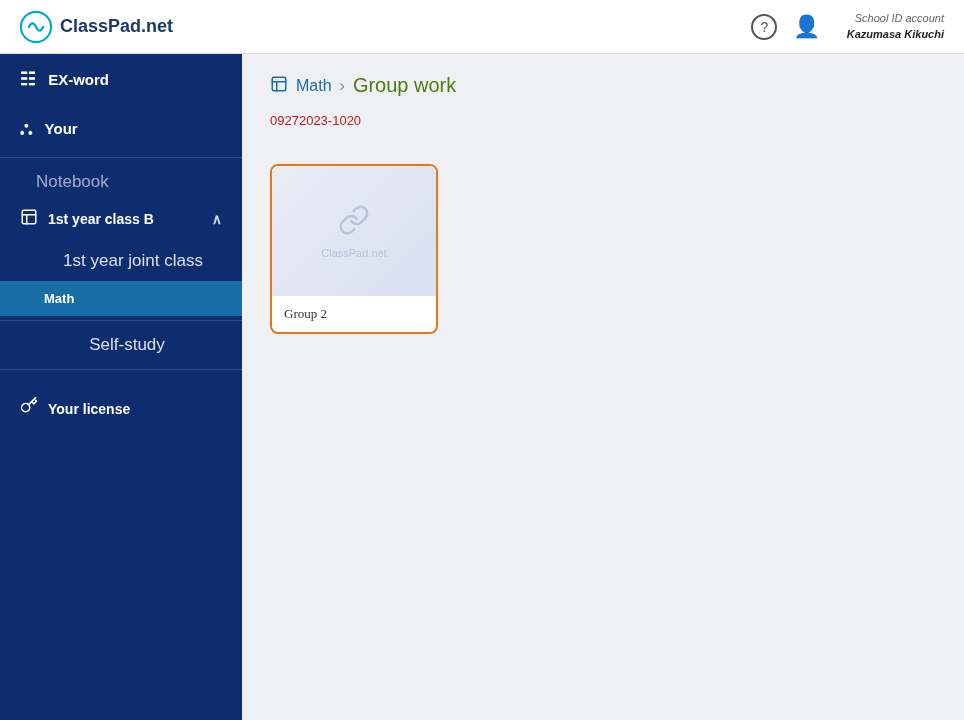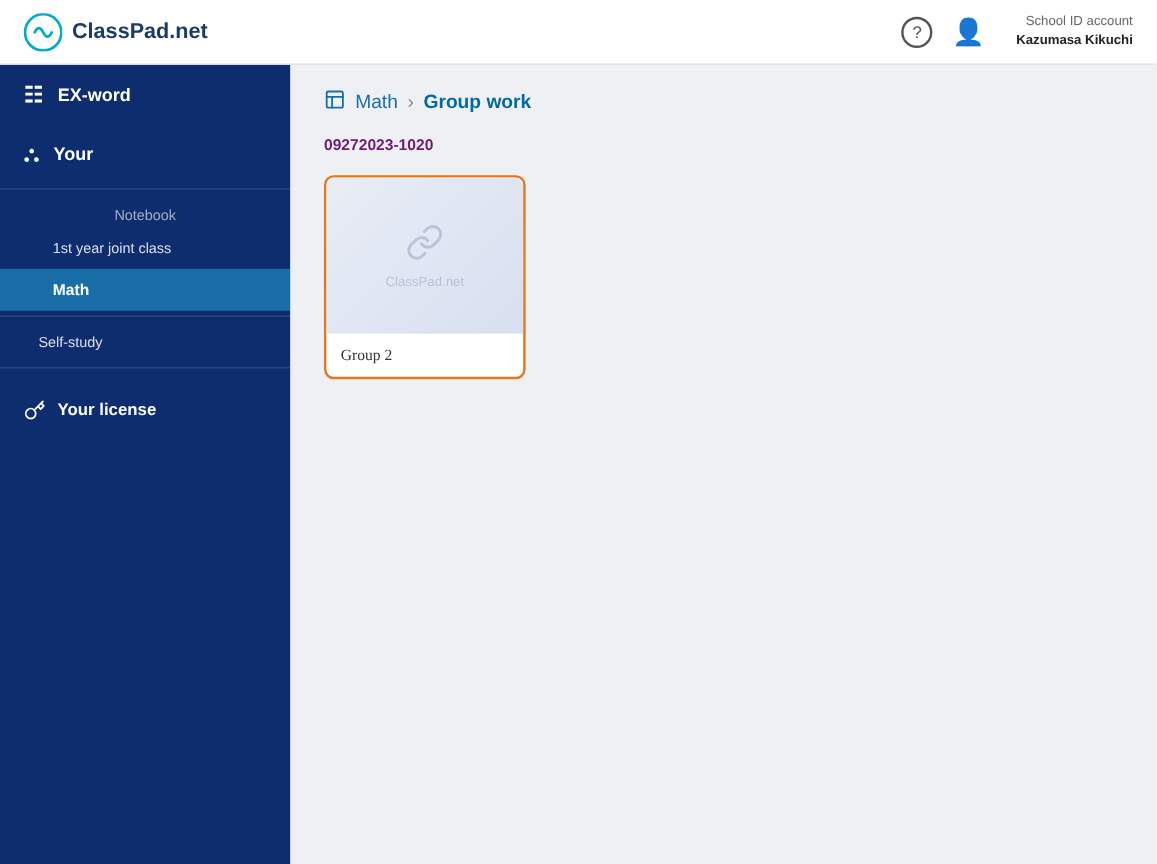"School ID account" .user-info { font-style: none -> italic }
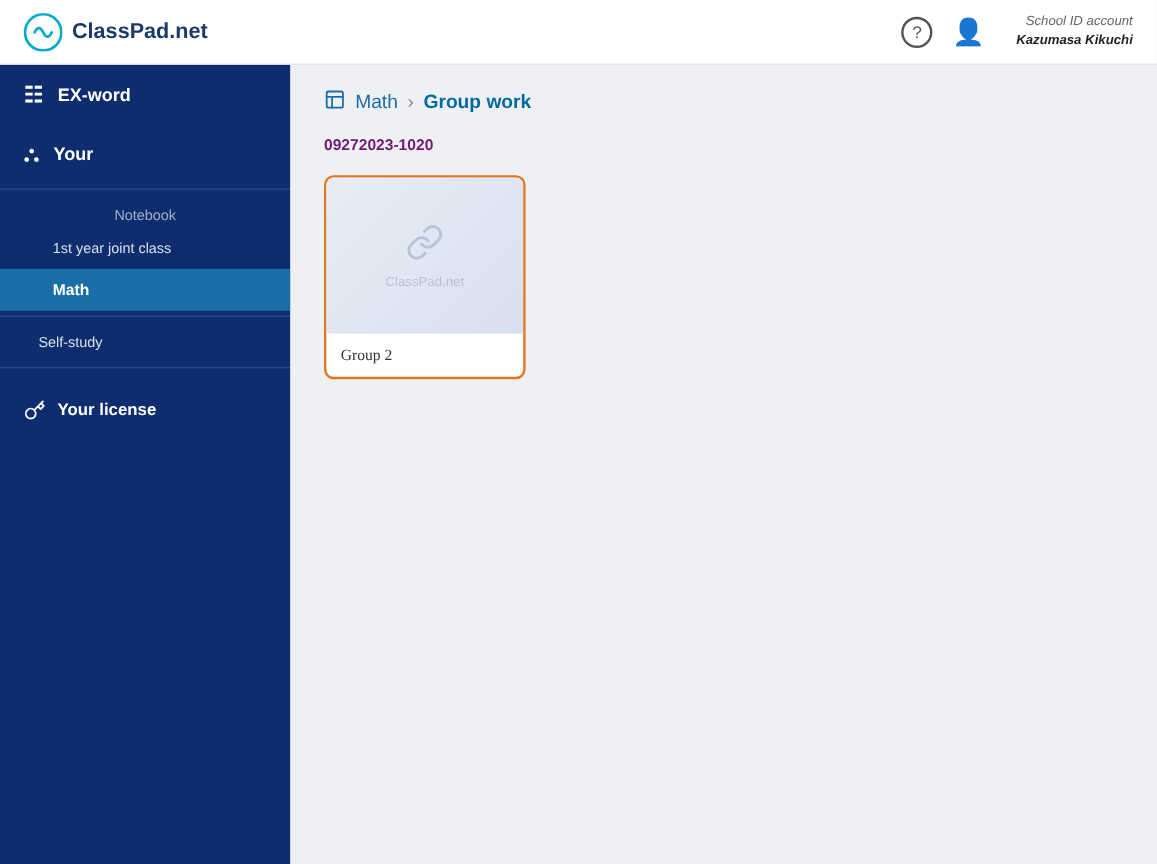"Group work" .breadcrumb-current { color: #0369a1 -> #4d7c0f; font-size: 16px -> 20px; font-weight: 700 -> 400 }
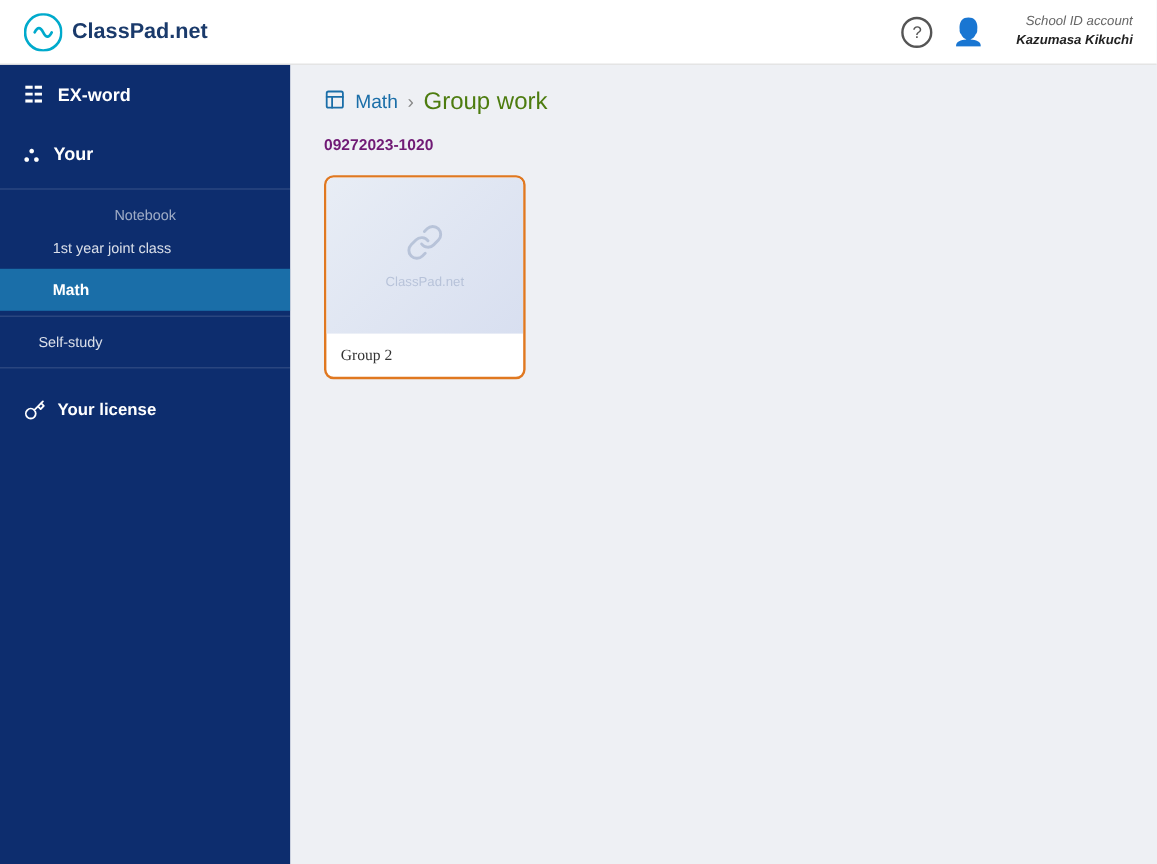"09272023-1020" .subtitle { color: #701a75 -> #b91c1c; font-weight: bold -> none; margin-bottom: 18px -> 36px }
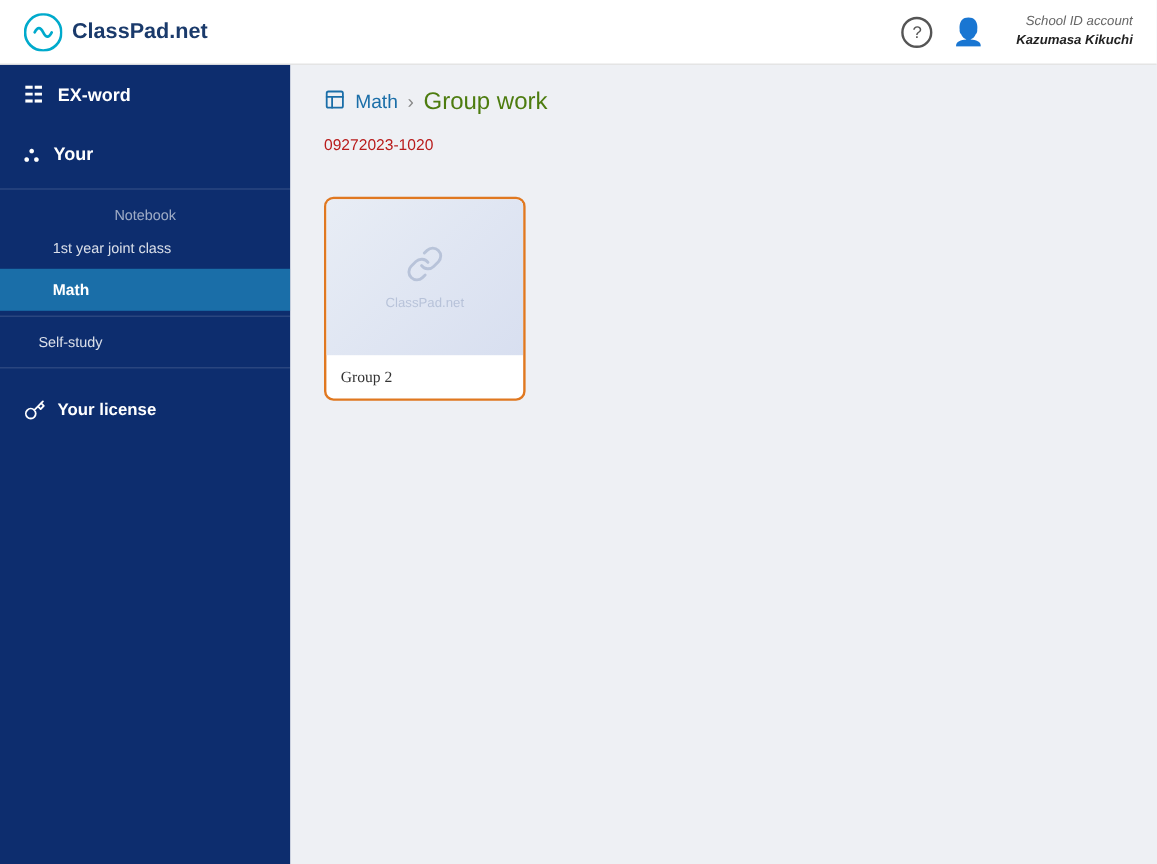"Notebook" .sidebar-section-label { font-size: 12px -> 17px; text-align: center -> none }
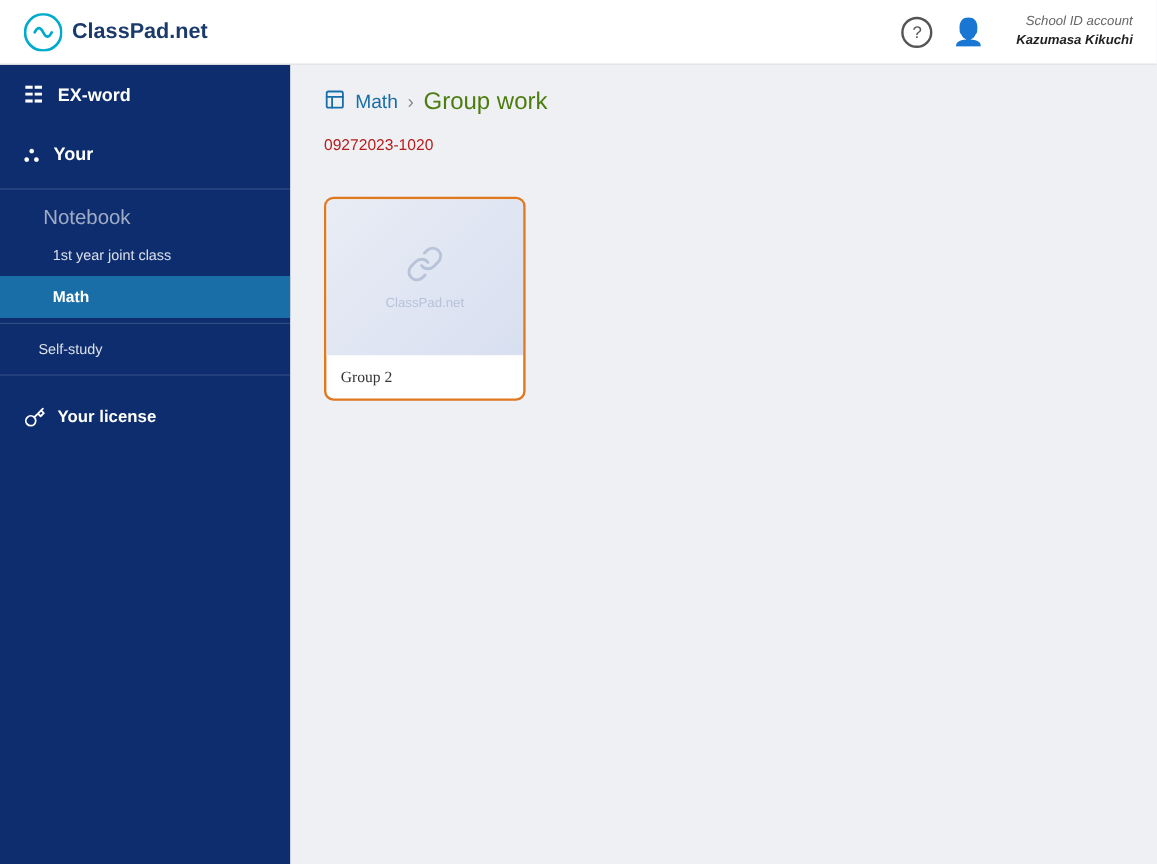"1st year class B" div.sidebar-notebook-item { html: none -> <div> <div> <span> <svg> <rect></rect> <path></path> </svg> </span> <span>1st year class B</span> </div> <span></span> </div> }
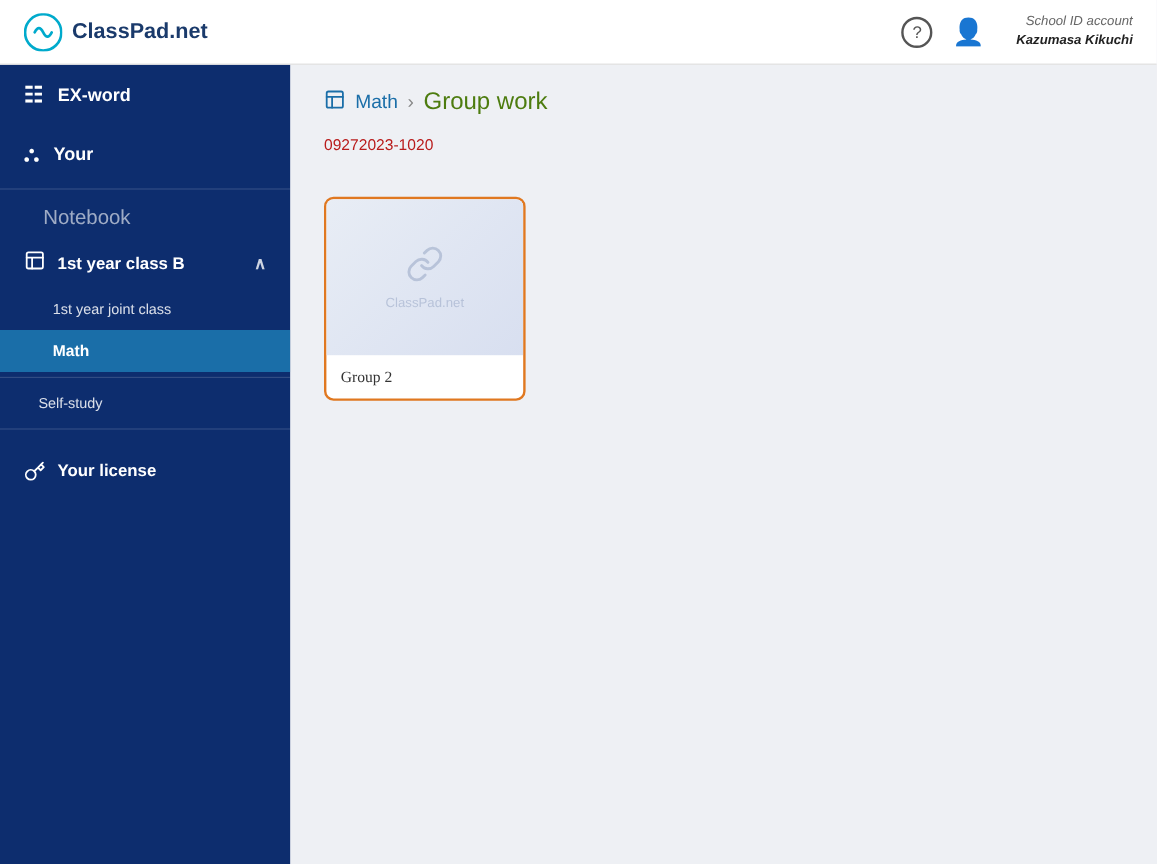"1st year joint class" .sidebar-sub-item { font-size: 12px -> 17px; text-align: none -> center }
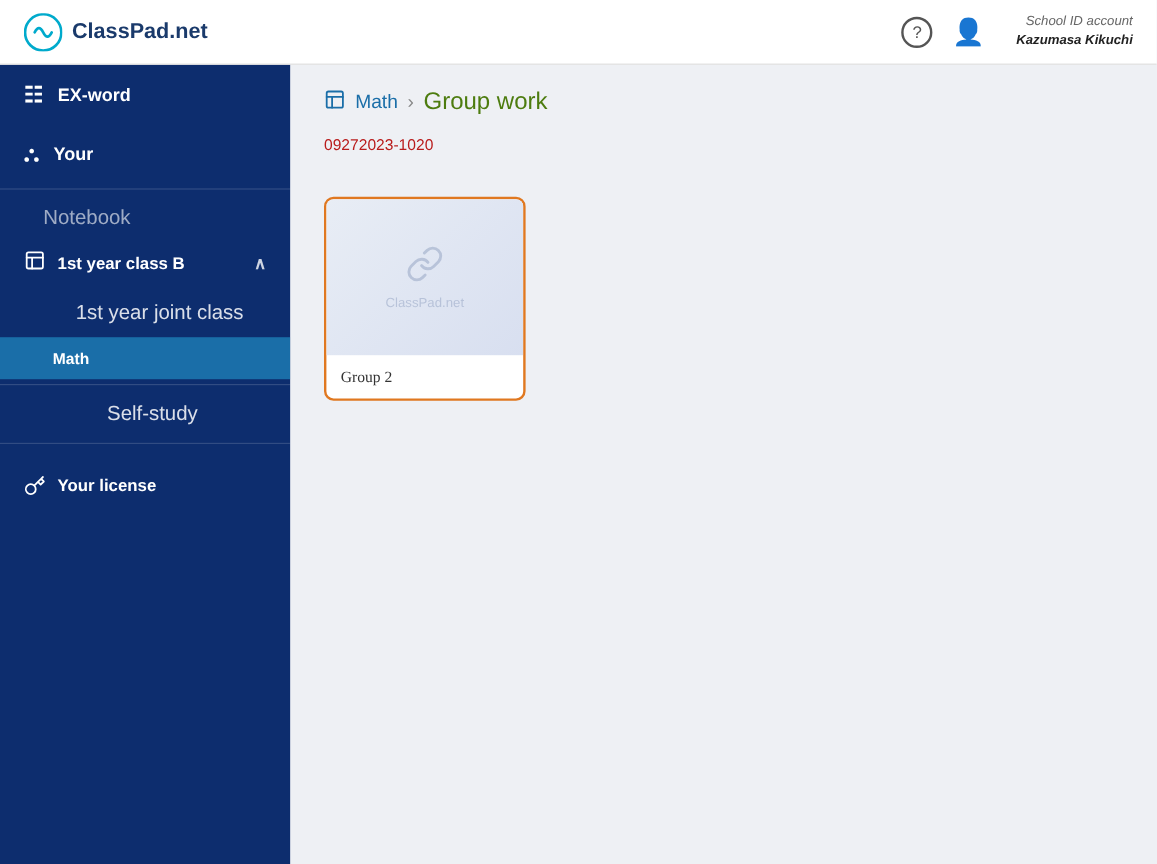"Your license" .sidebar-license-item { align-items: flex-start -> flex-end }
